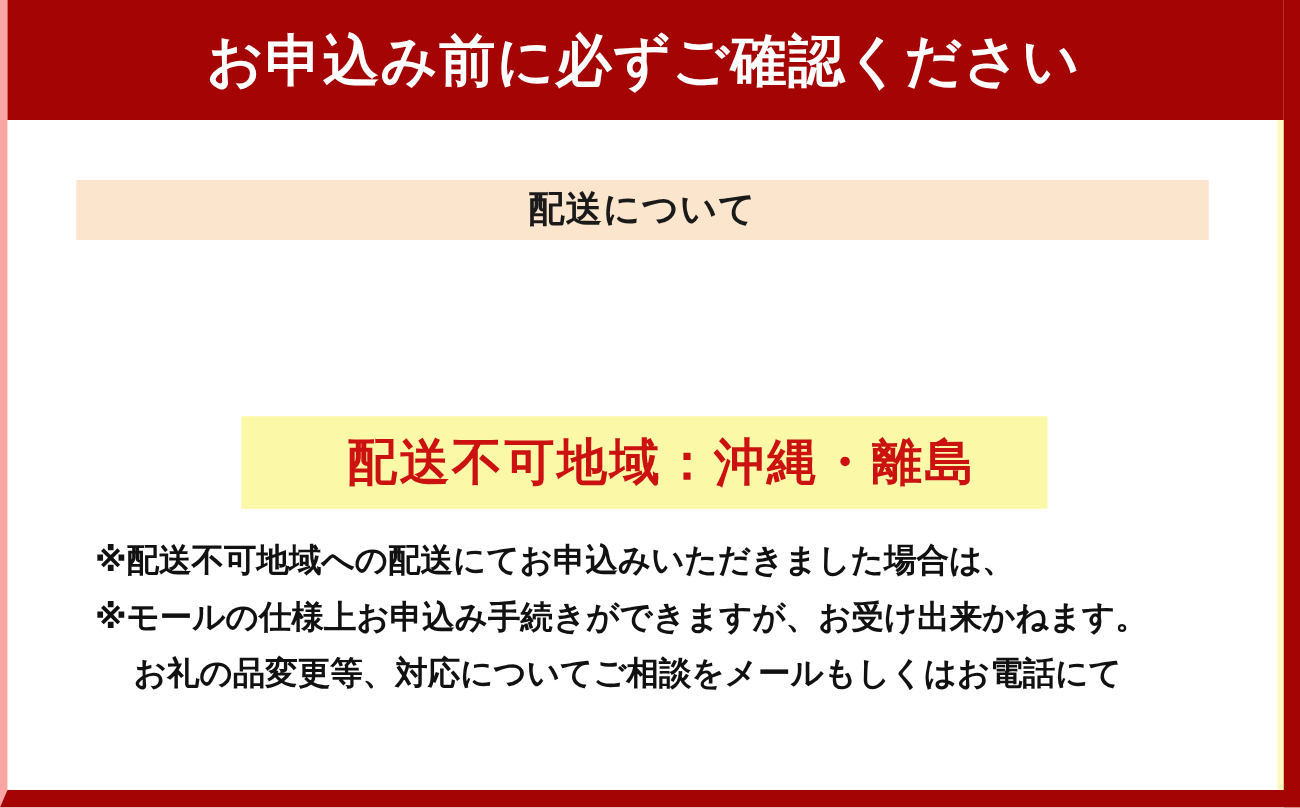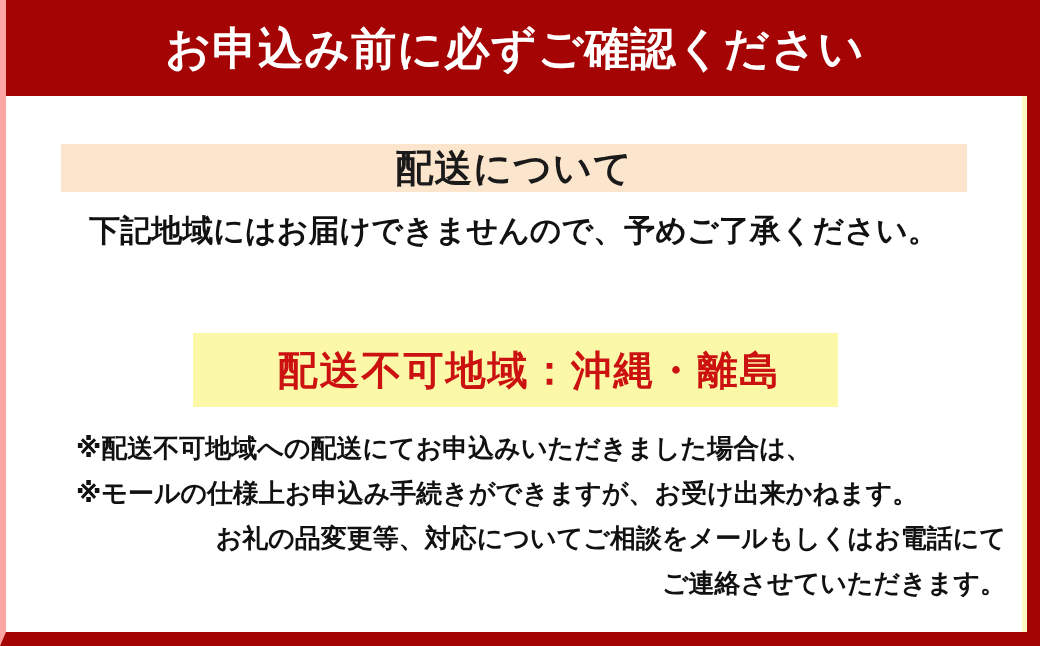"配送について" .section-band-title { font-size: 38px -> 29px }
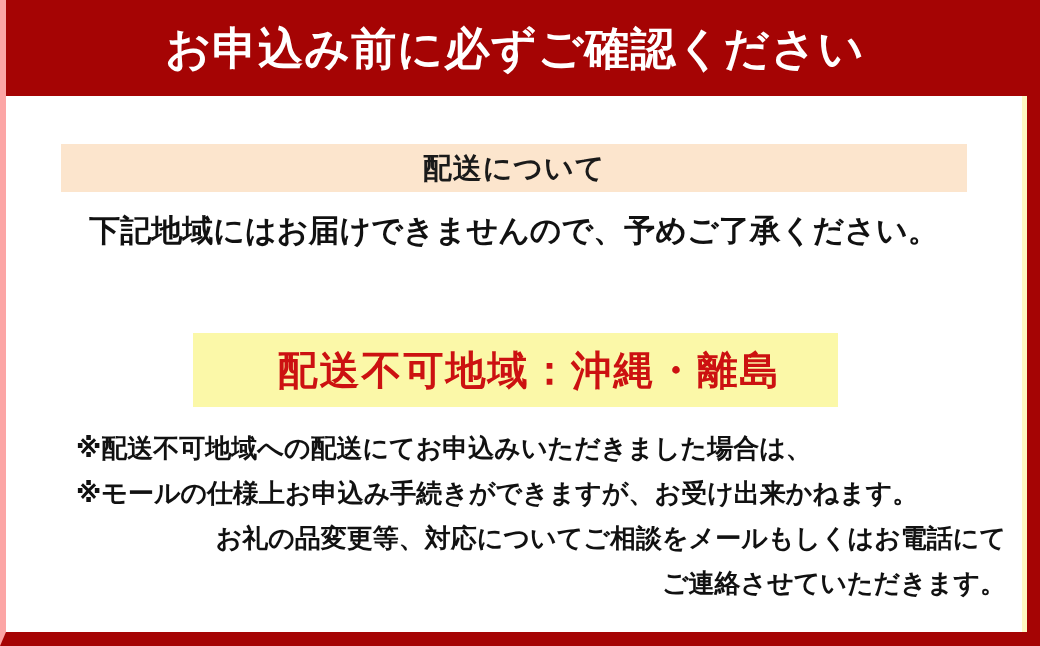"下記地域にはお届けできませんので、予めご了承ください。" div.lead-line { html: <div>下記地域にはお届けできませんので、予めご了承ください。</div> -> none }
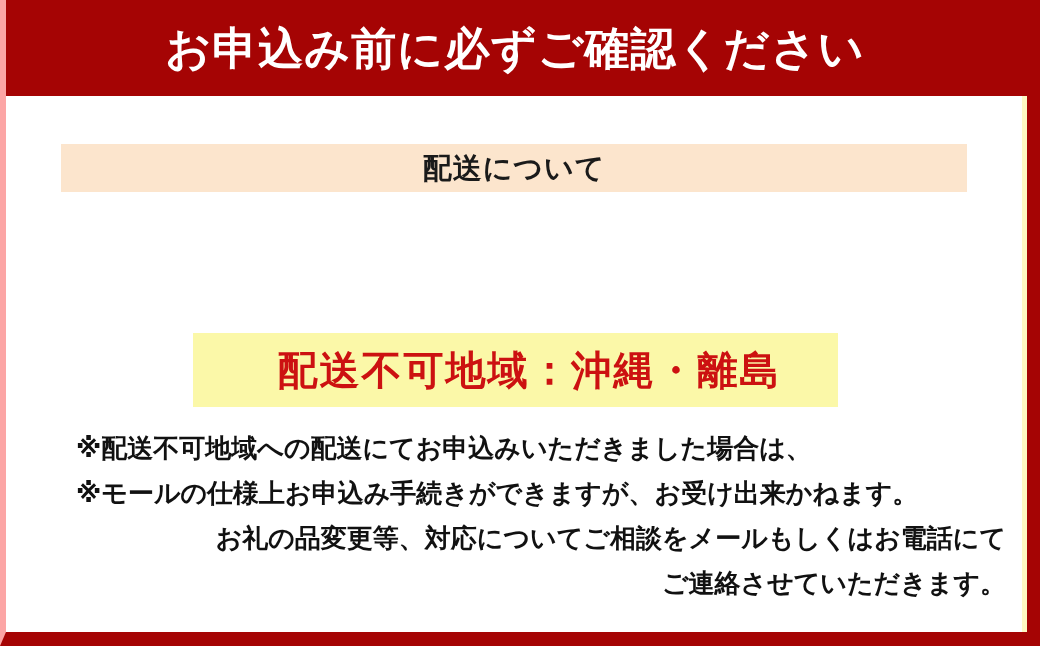"お礼の品変更等、対応についてご相談をメールもしくはお電話にて" .notes .note-line.indented { text-align: right -> none }
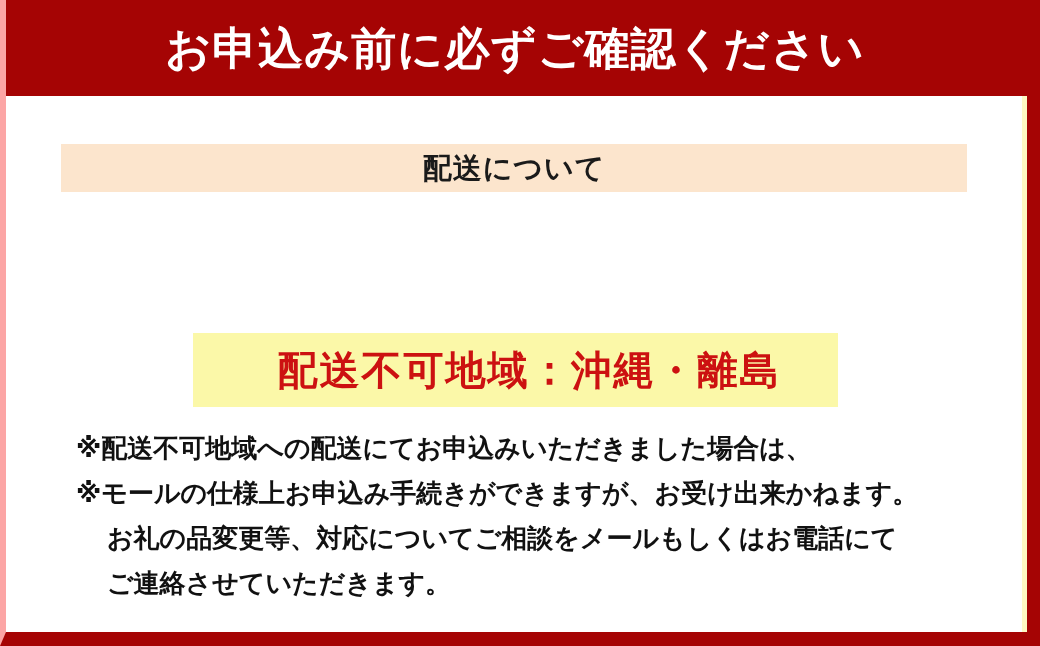"ご連絡させていただきます。" span.note-line { html: <span>ご連絡させていただきます。</span> -> none }
